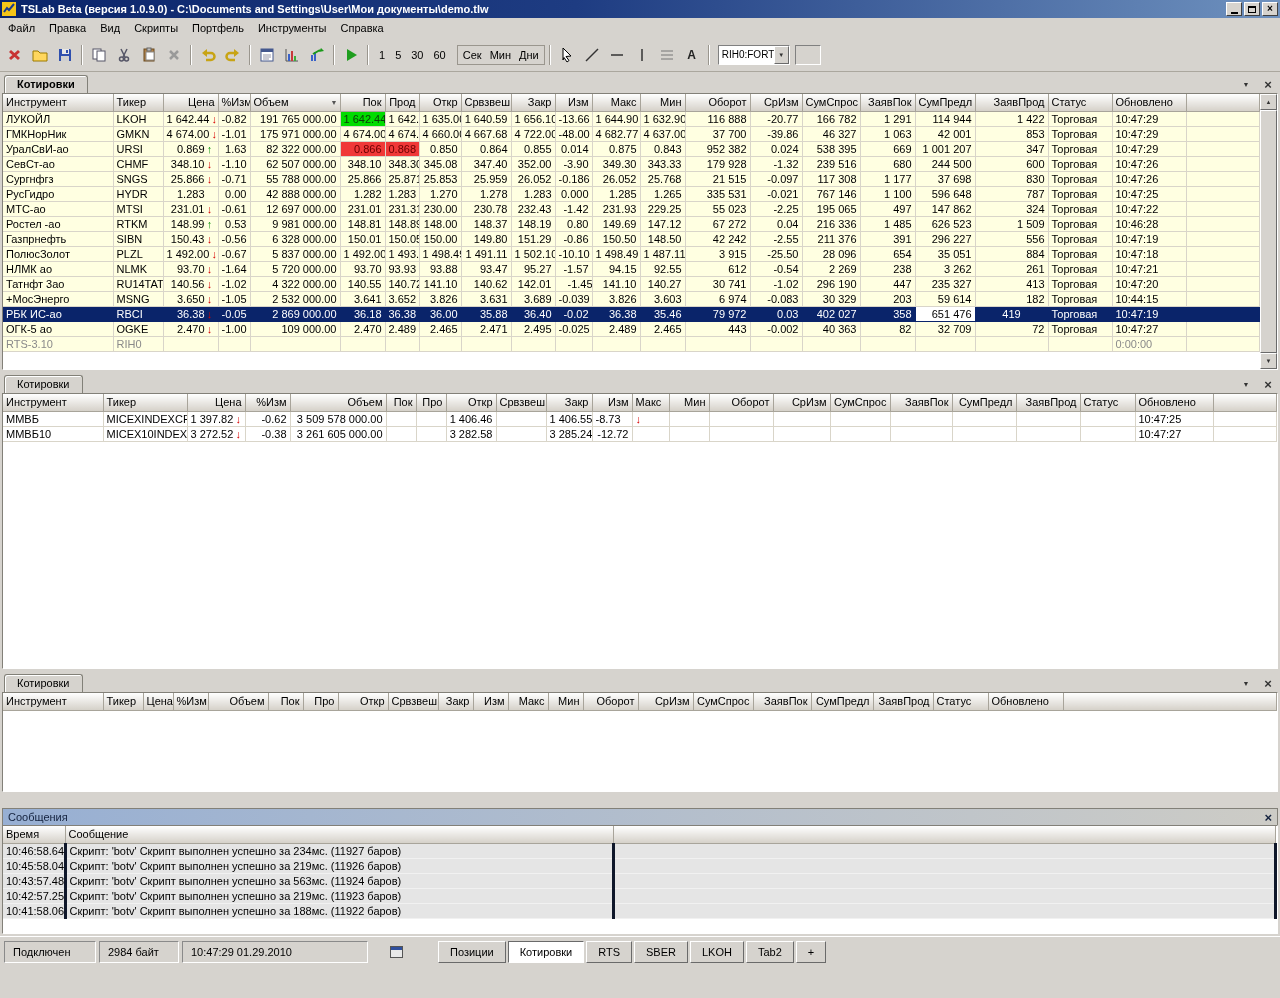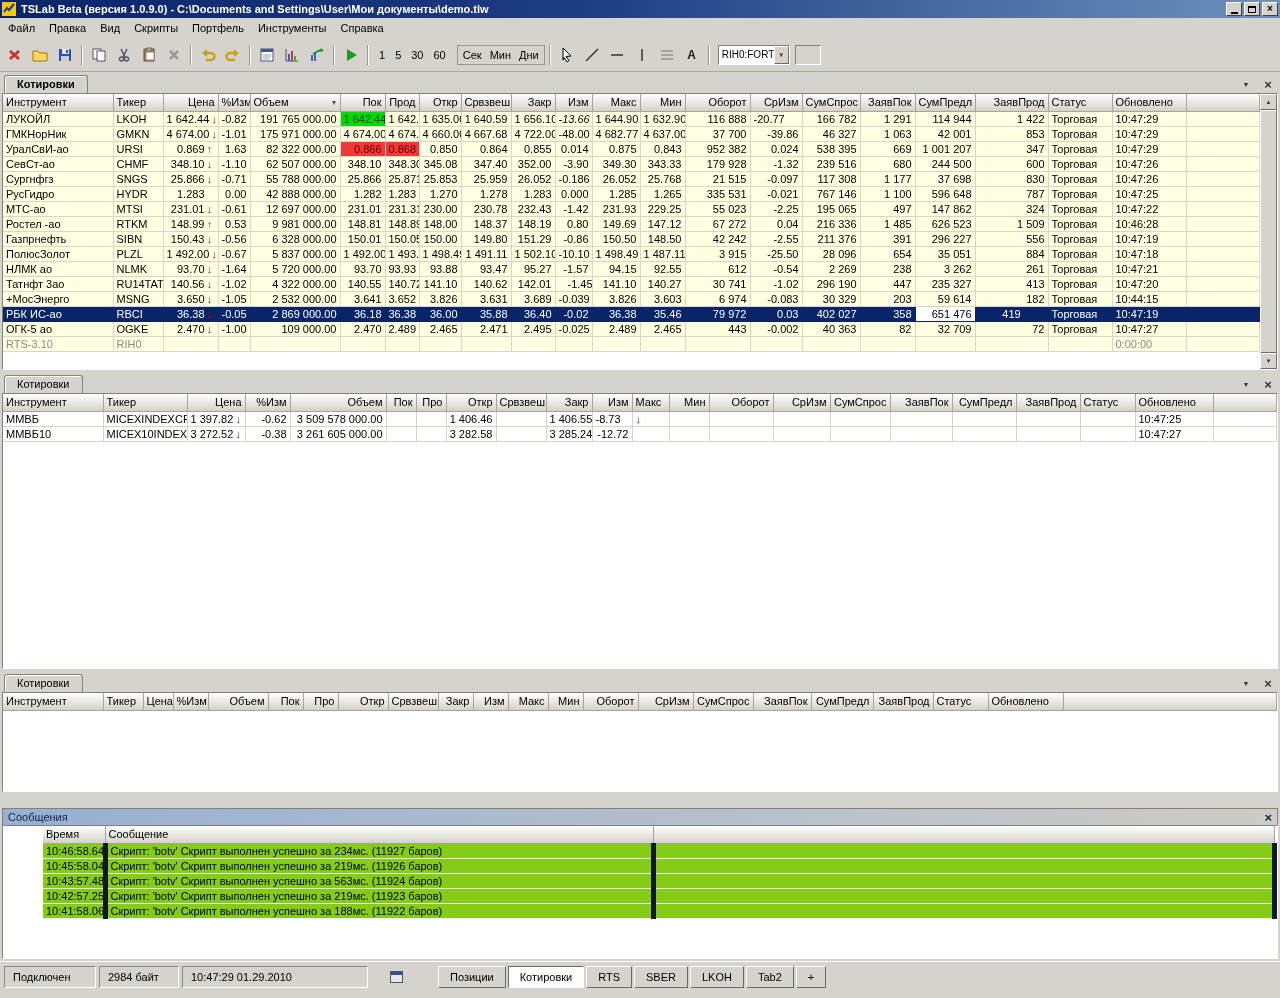"-13.66" td { font-style: italic -> none }
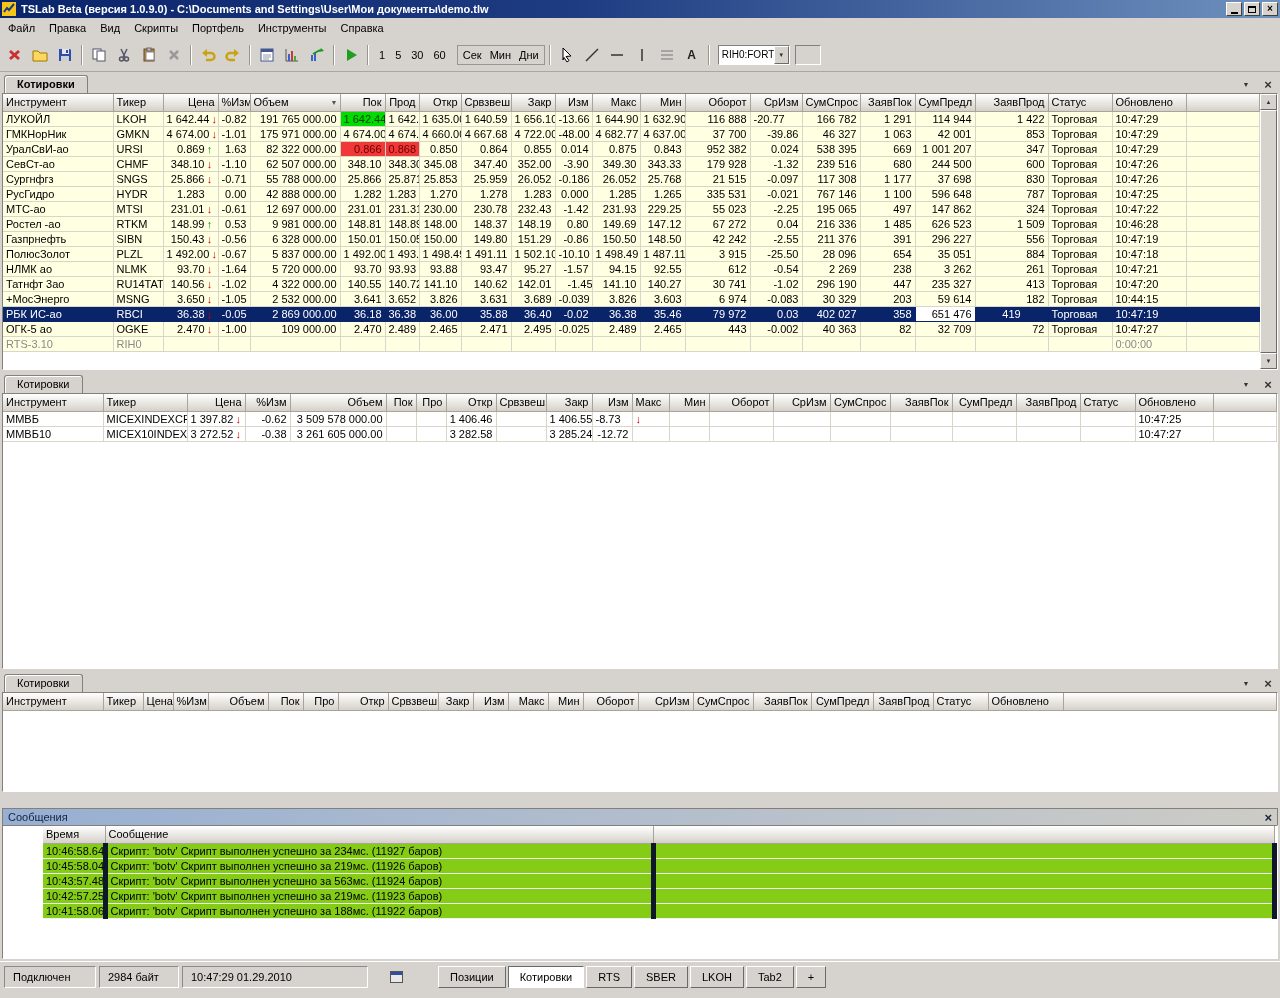"-20.77" td { text-align: none -> right }
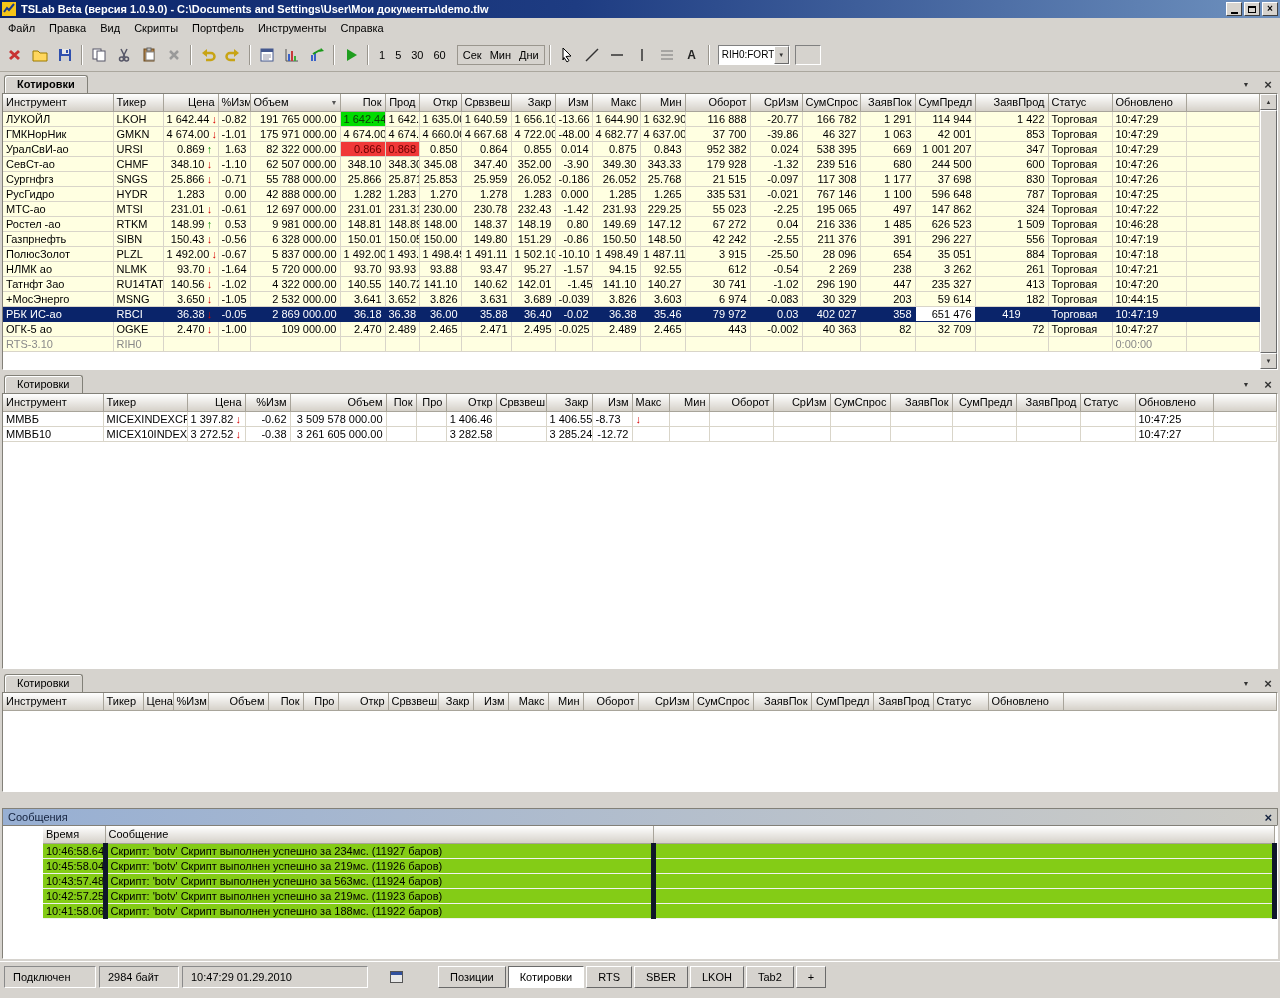"Время" .msg-body { height: 134px -> 109px; padding-left: 40px -> none }
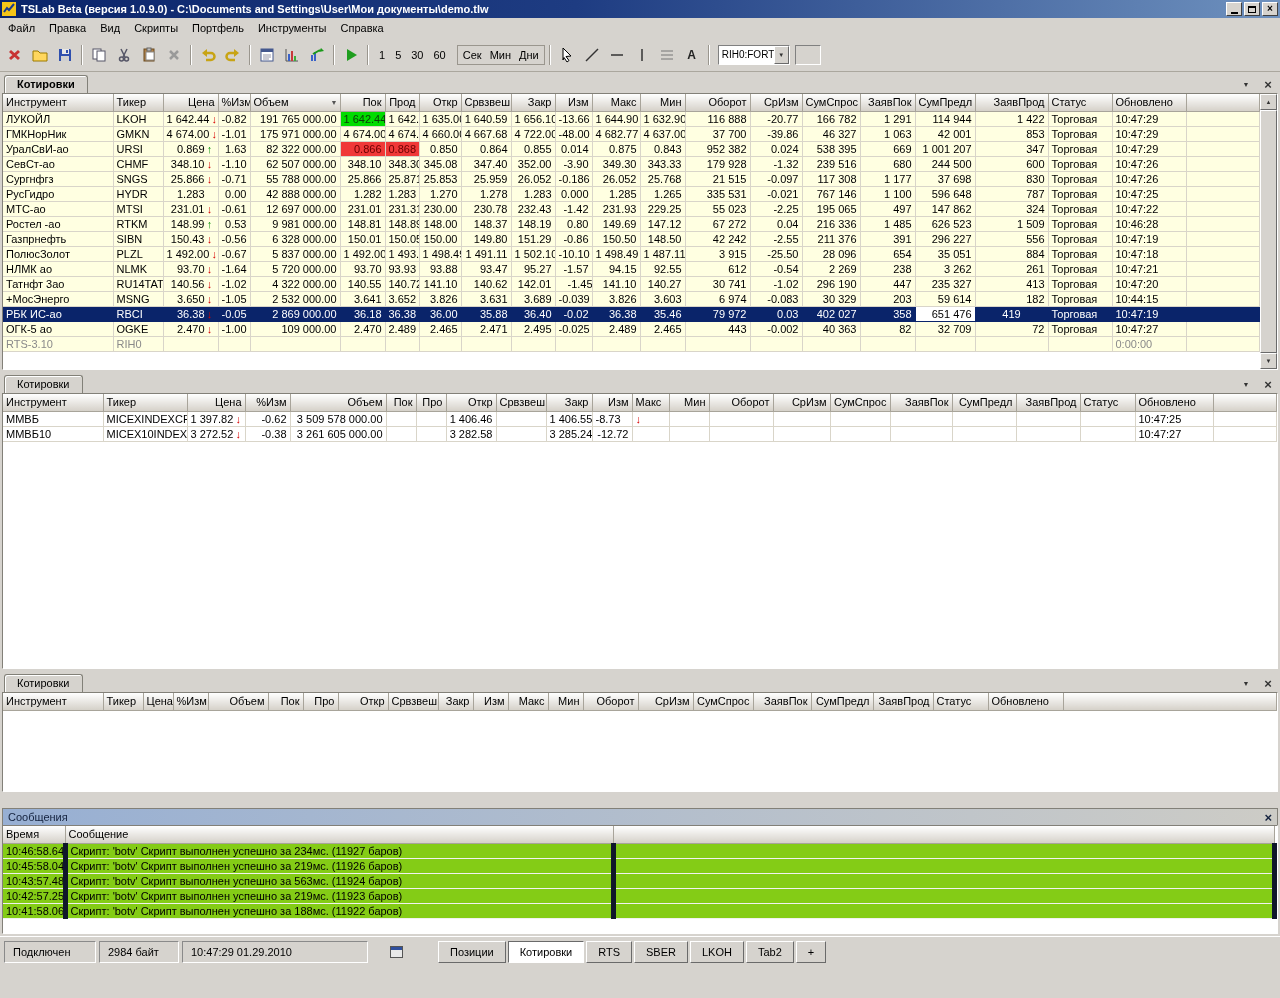"10:46:58.64" .msg tbody td { background: #84cc16 -> #e5e5e5; border-right: 5px solid #0f172a -> 3px solid #0f172a }
